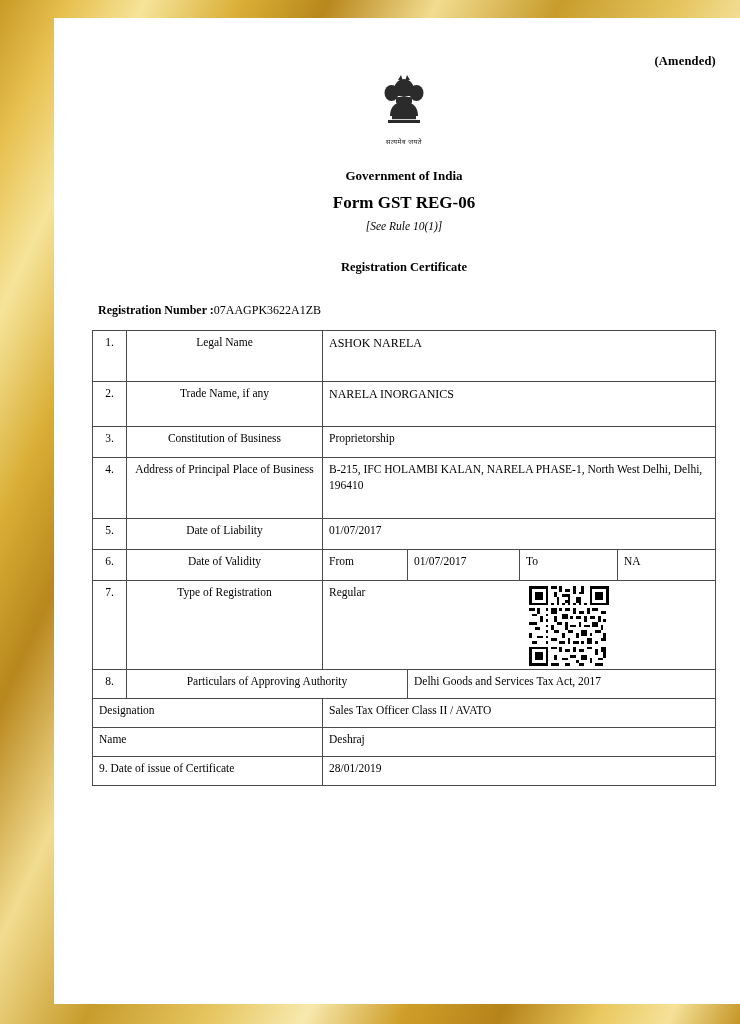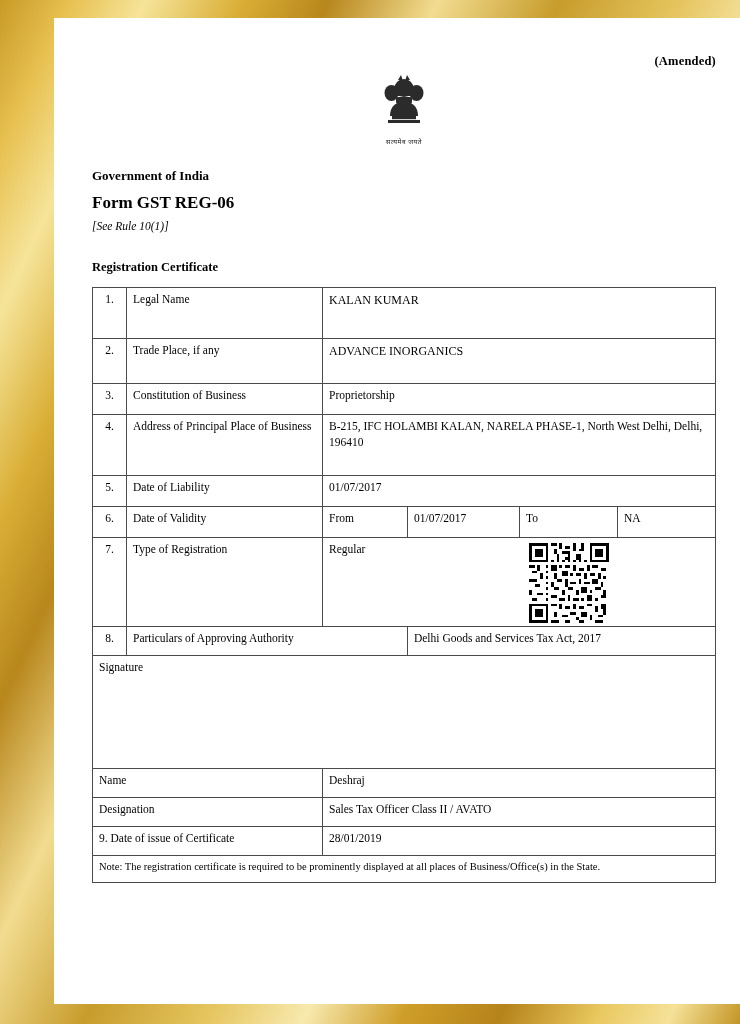"Government of India" .gov-block { text-align: none -> center }
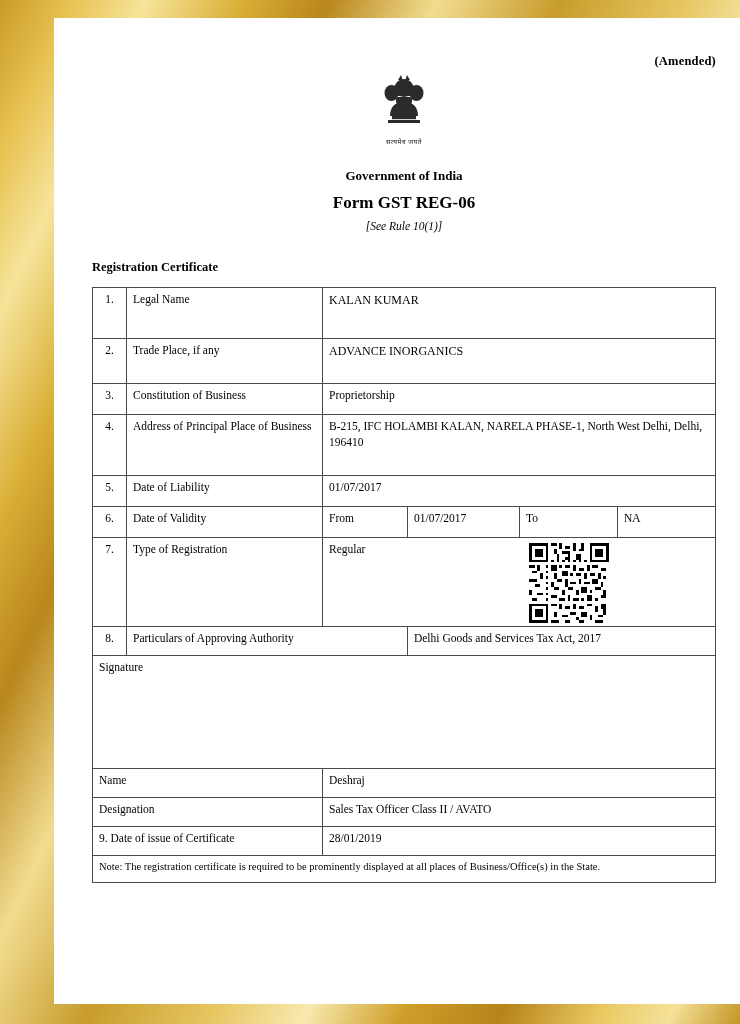"Registration Certificate" .cert-title { text-align: none -> center }
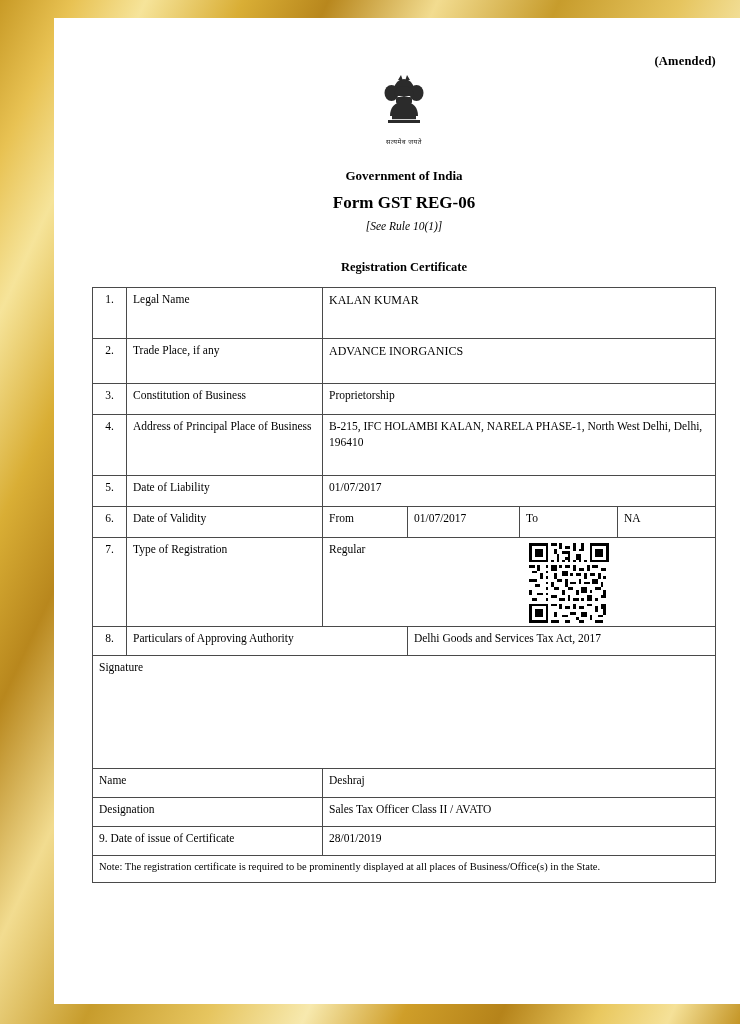"Registration Number :07AAGPK3622A1ZB" div.regnum { html: none -> <div> <span>Registration Number :</span><span>07AAGPK3622A1ZB</span> </div> }
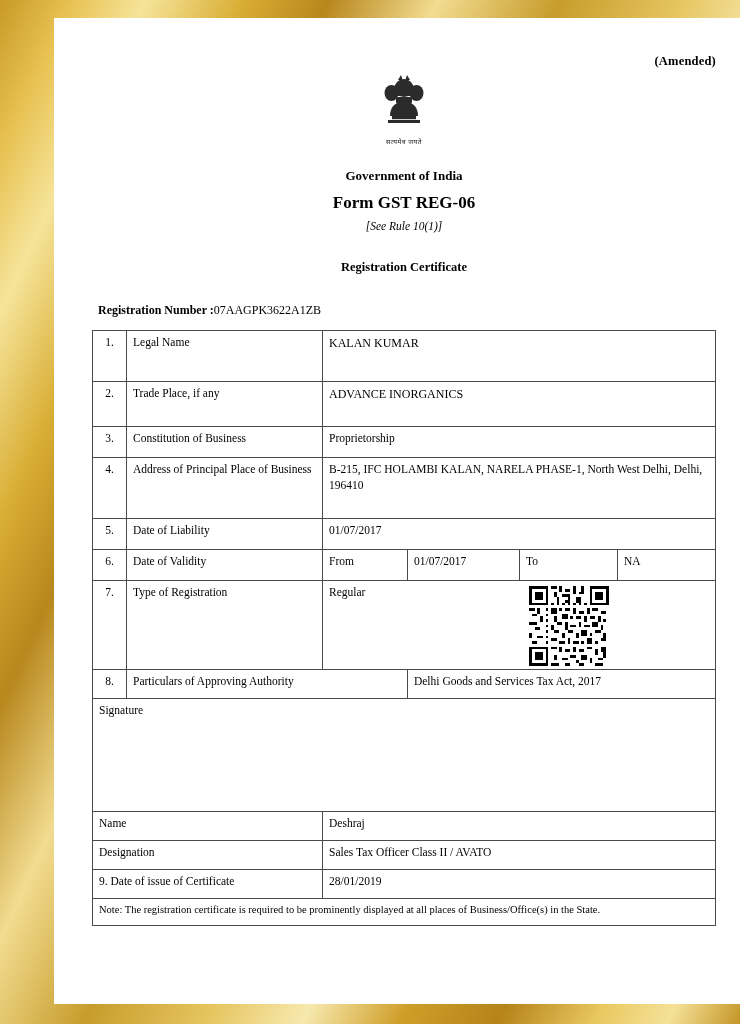"Legal Name" td.lbl { text-align: none -> center }
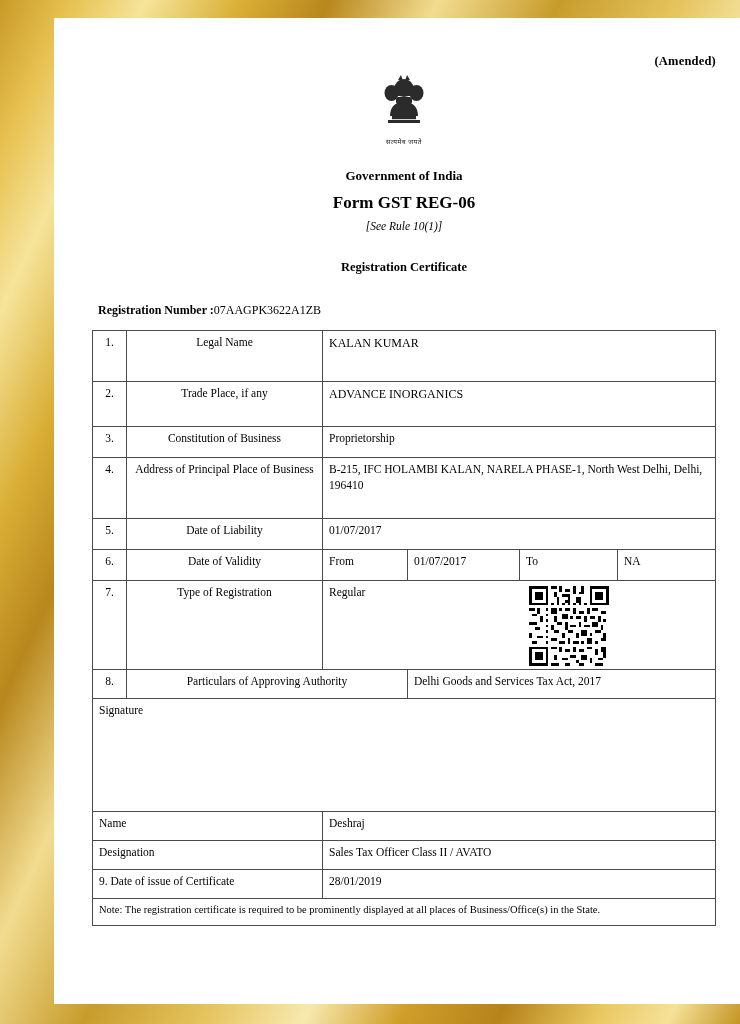"KALAN KUMAR" td.val-big { text: KALAN  KUMAR -> ASHOK  NARELA }
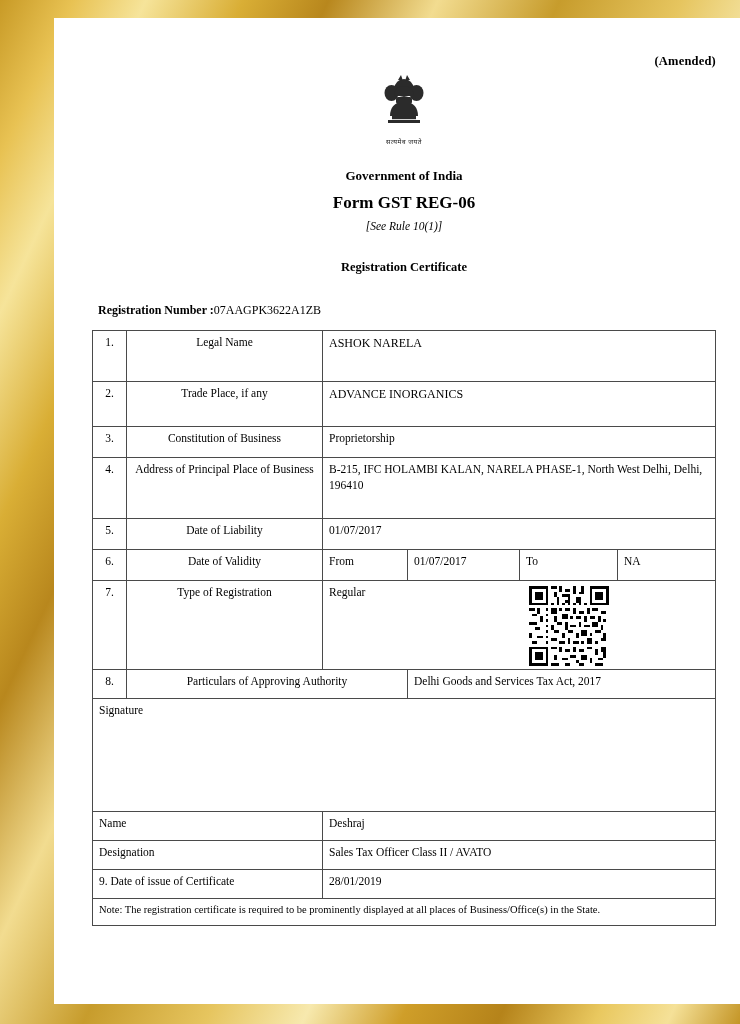"Trade Place, if any" td.lbl { text: Place -> Name }
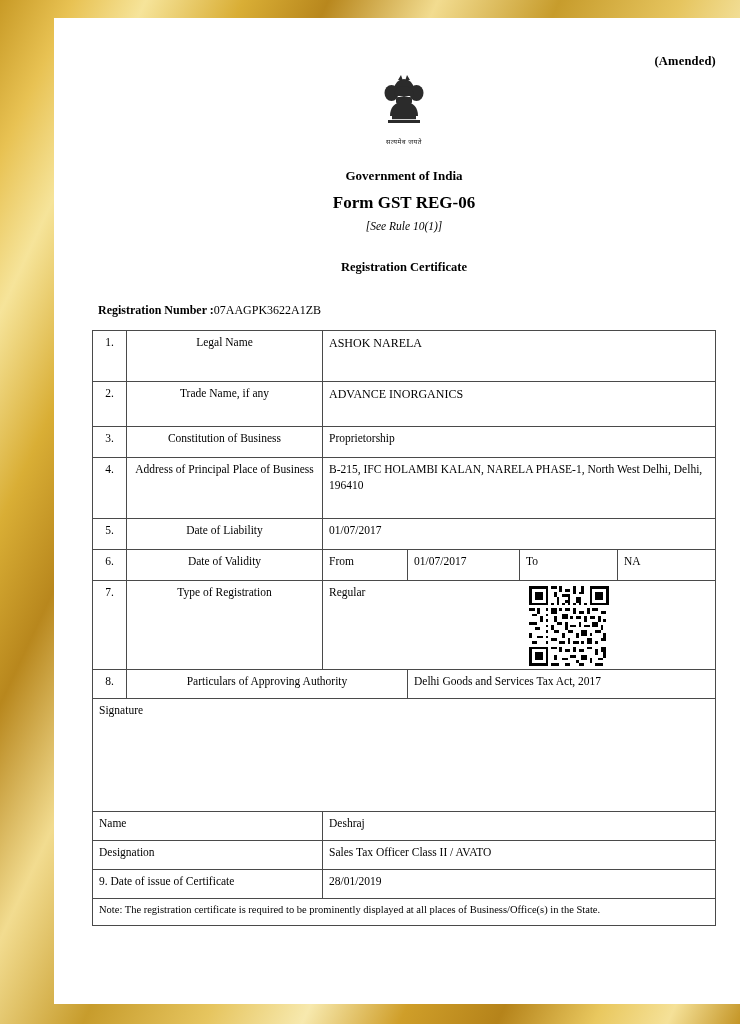"ADVANCE INORGANICS" td.val-big { text: ADVANCE -> NARELA }
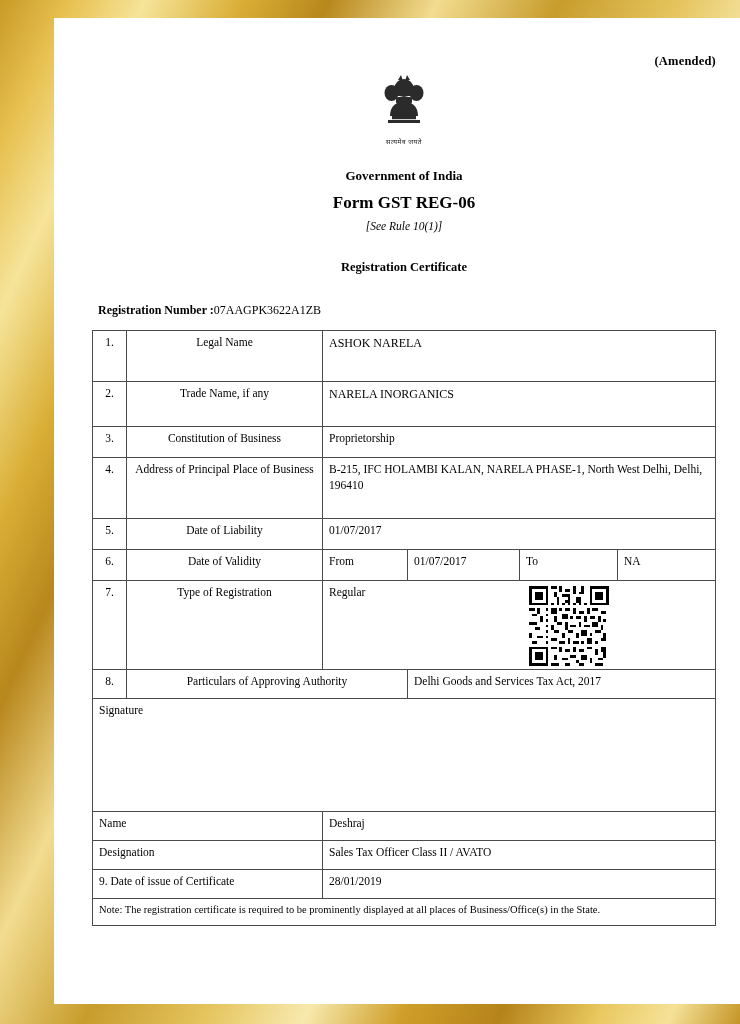"Signature" tr.sig-row { html: <tr> <td>Signature</td> </tr> -> none }
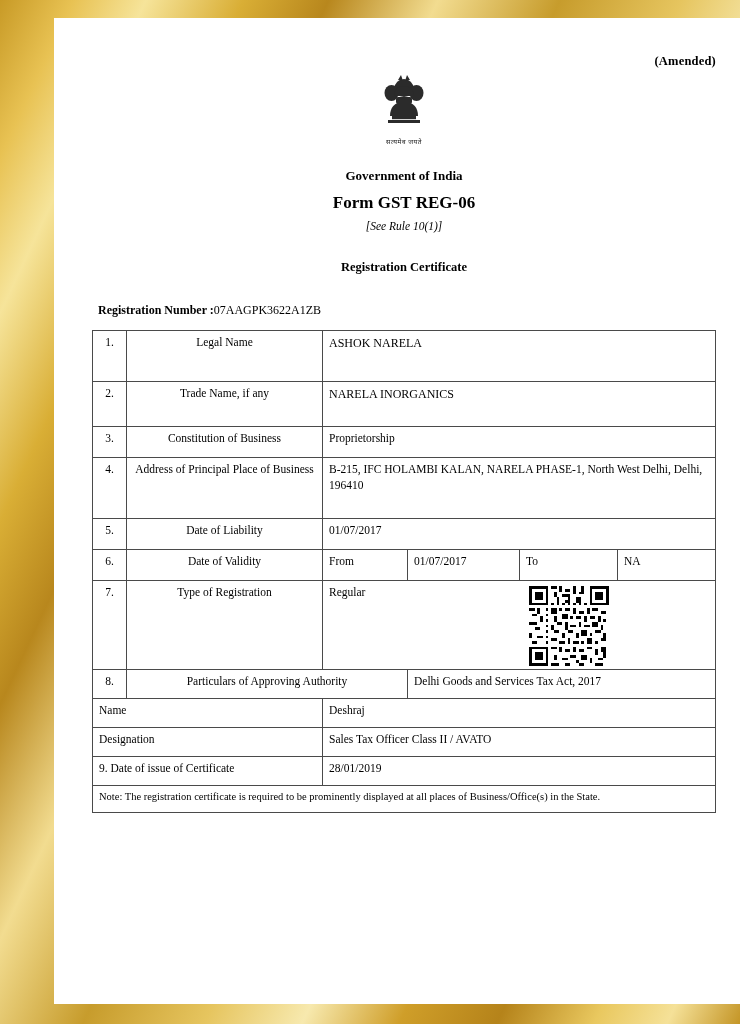"Name" tr.foot-row { order: before "Designation" -> after "Designation" }
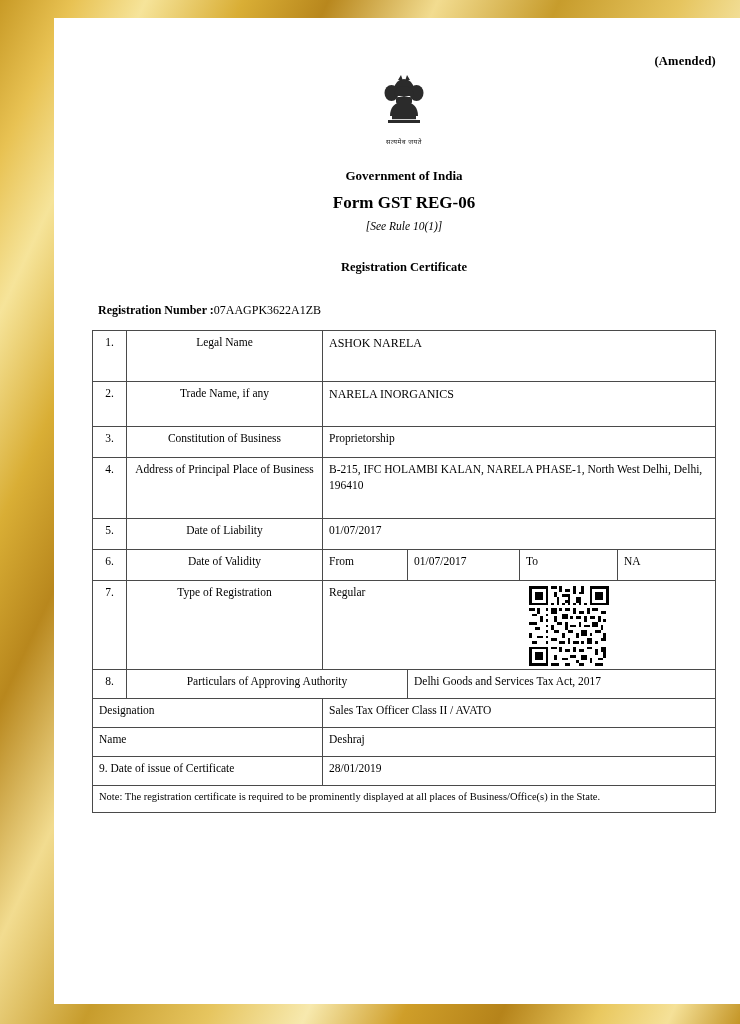"Note: The registration certificate is" tr.note-row { html: <tr> <td>Note: The registration certificate is required to be prominently displayed at all places of Business/Office(s) in the State.</td> </tr> -> none }
